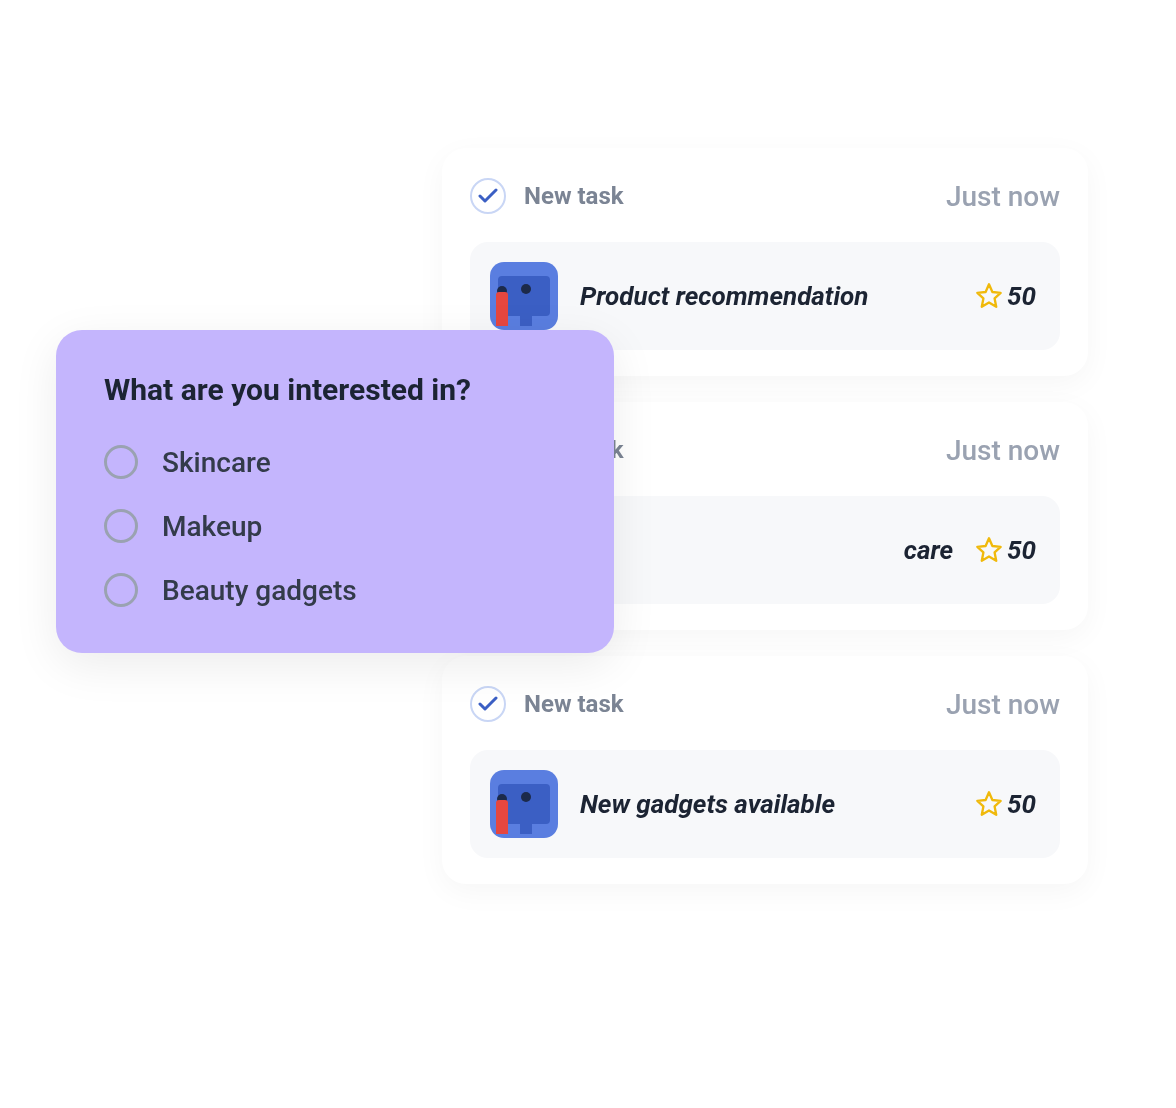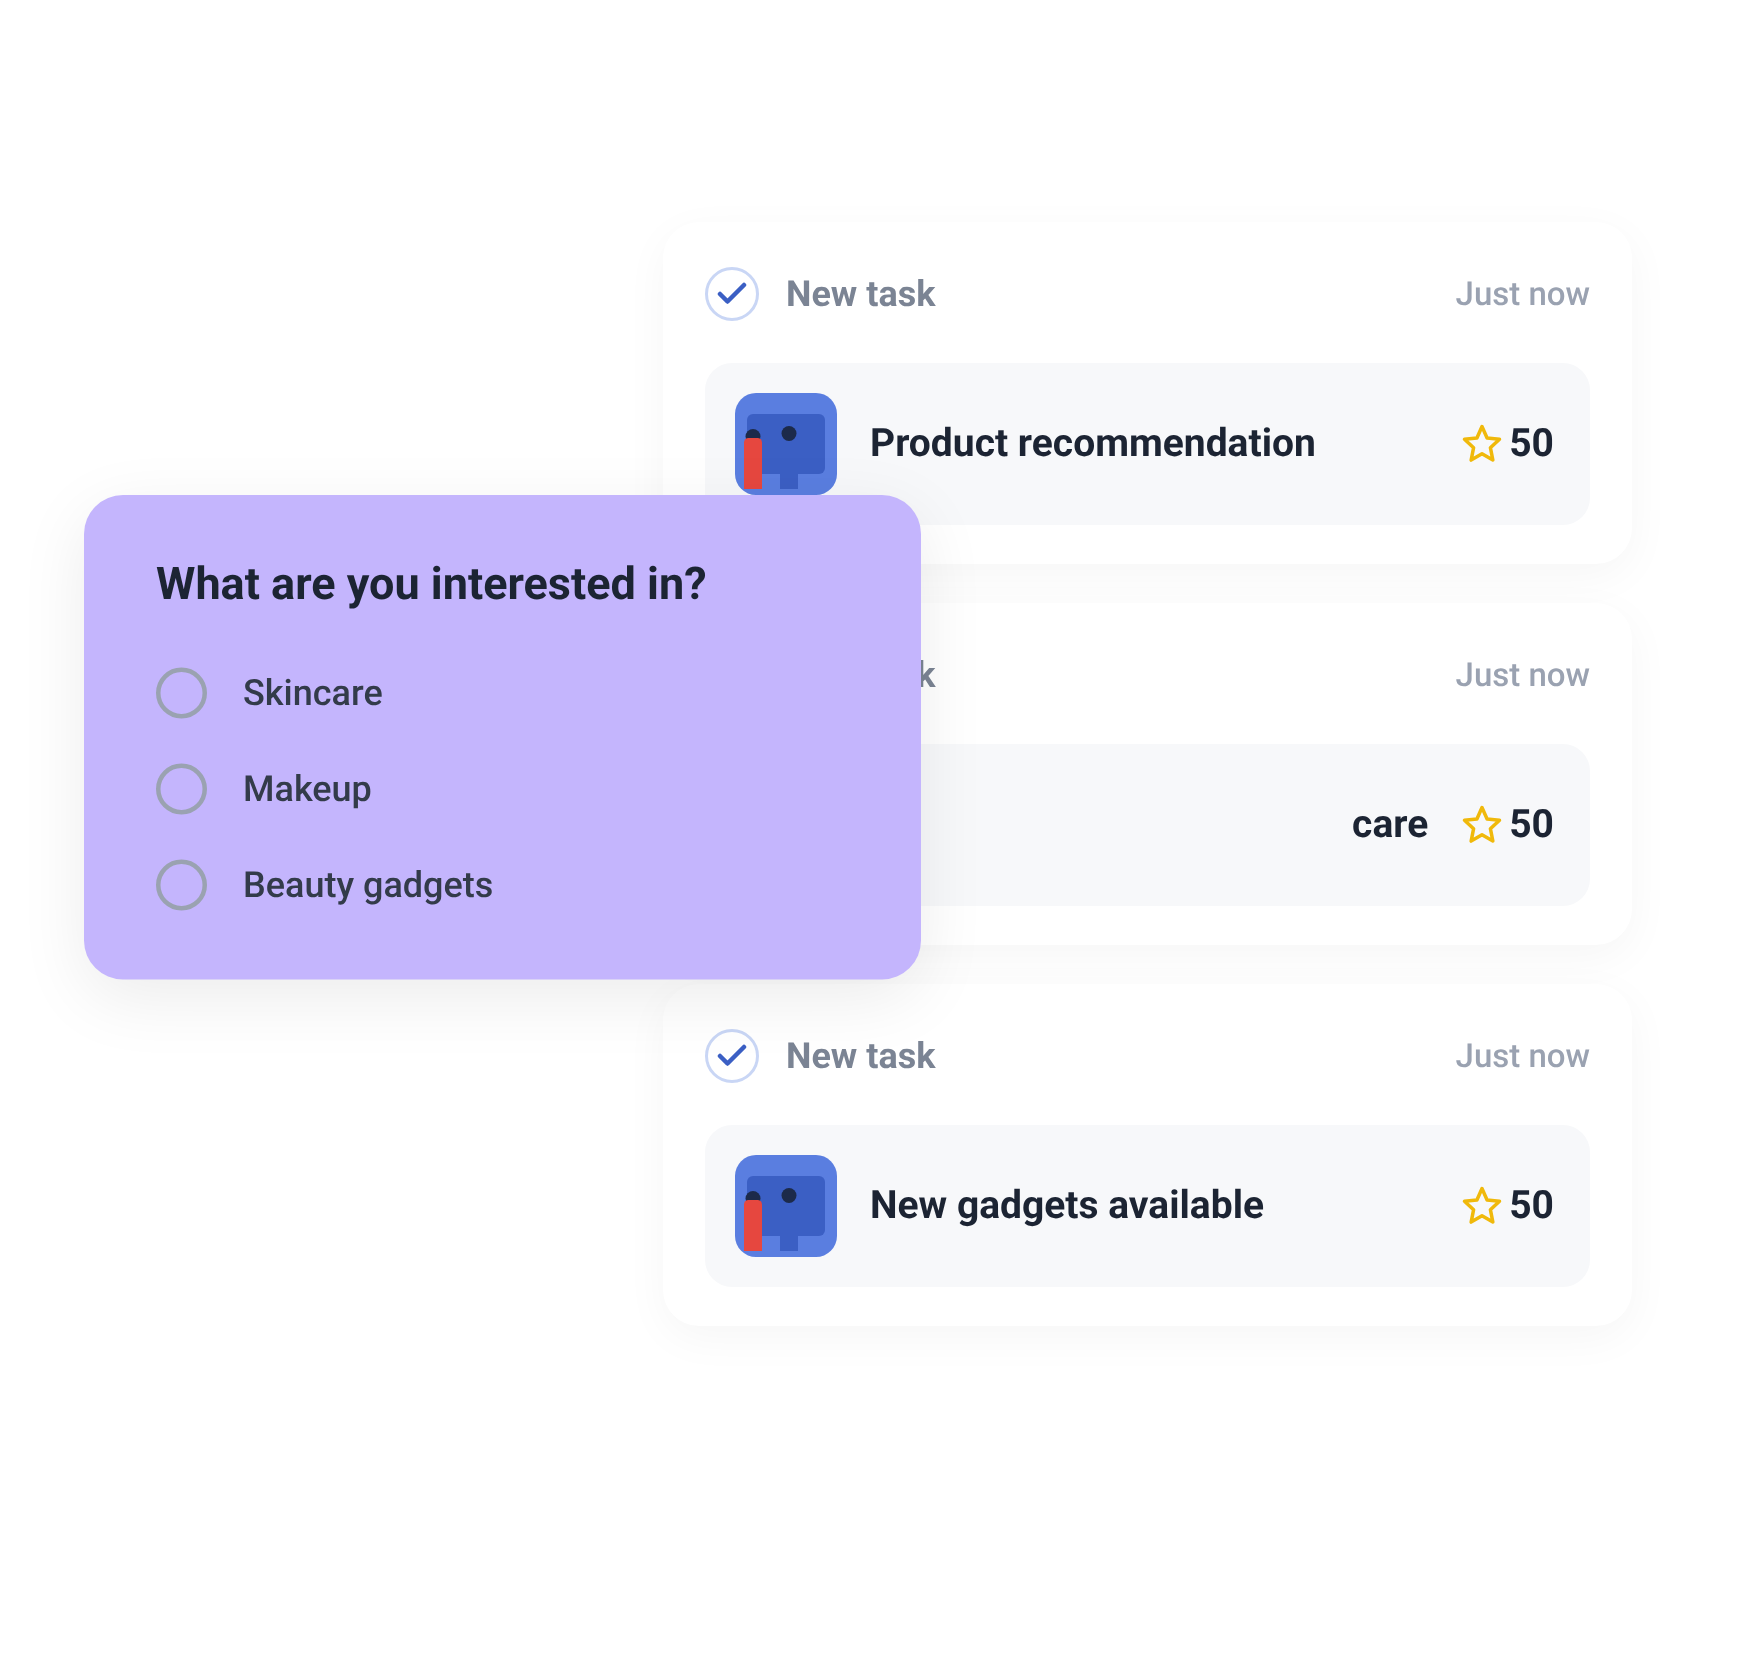"Just now" .header-time { font-size: 22px -> 28px }
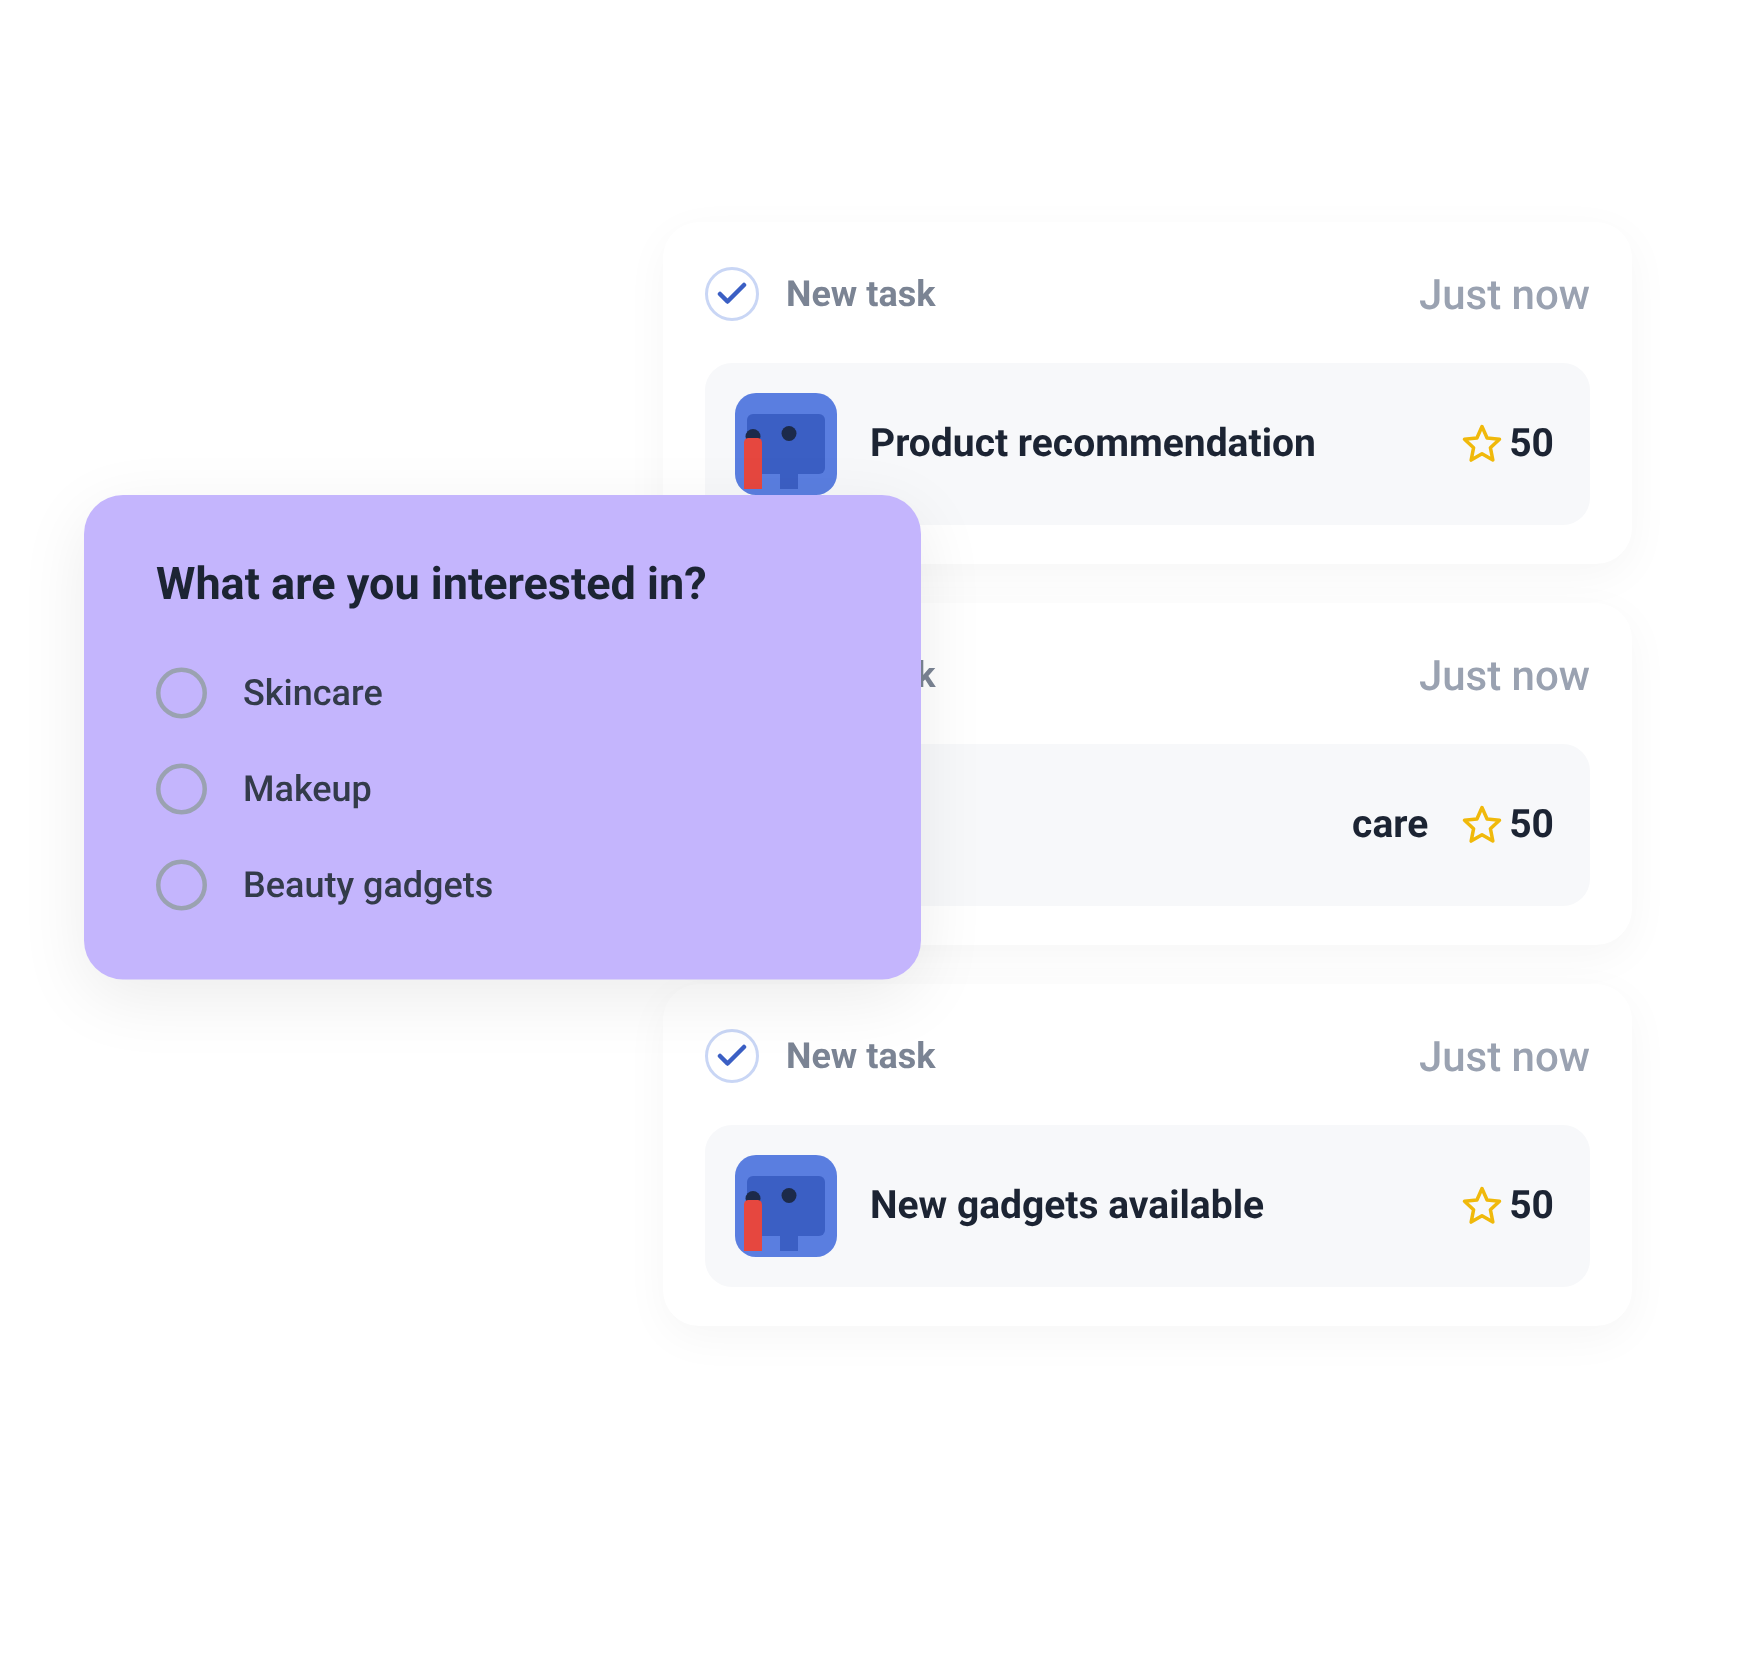"Product recommendation" .task-inner { font-style: none -> italic }
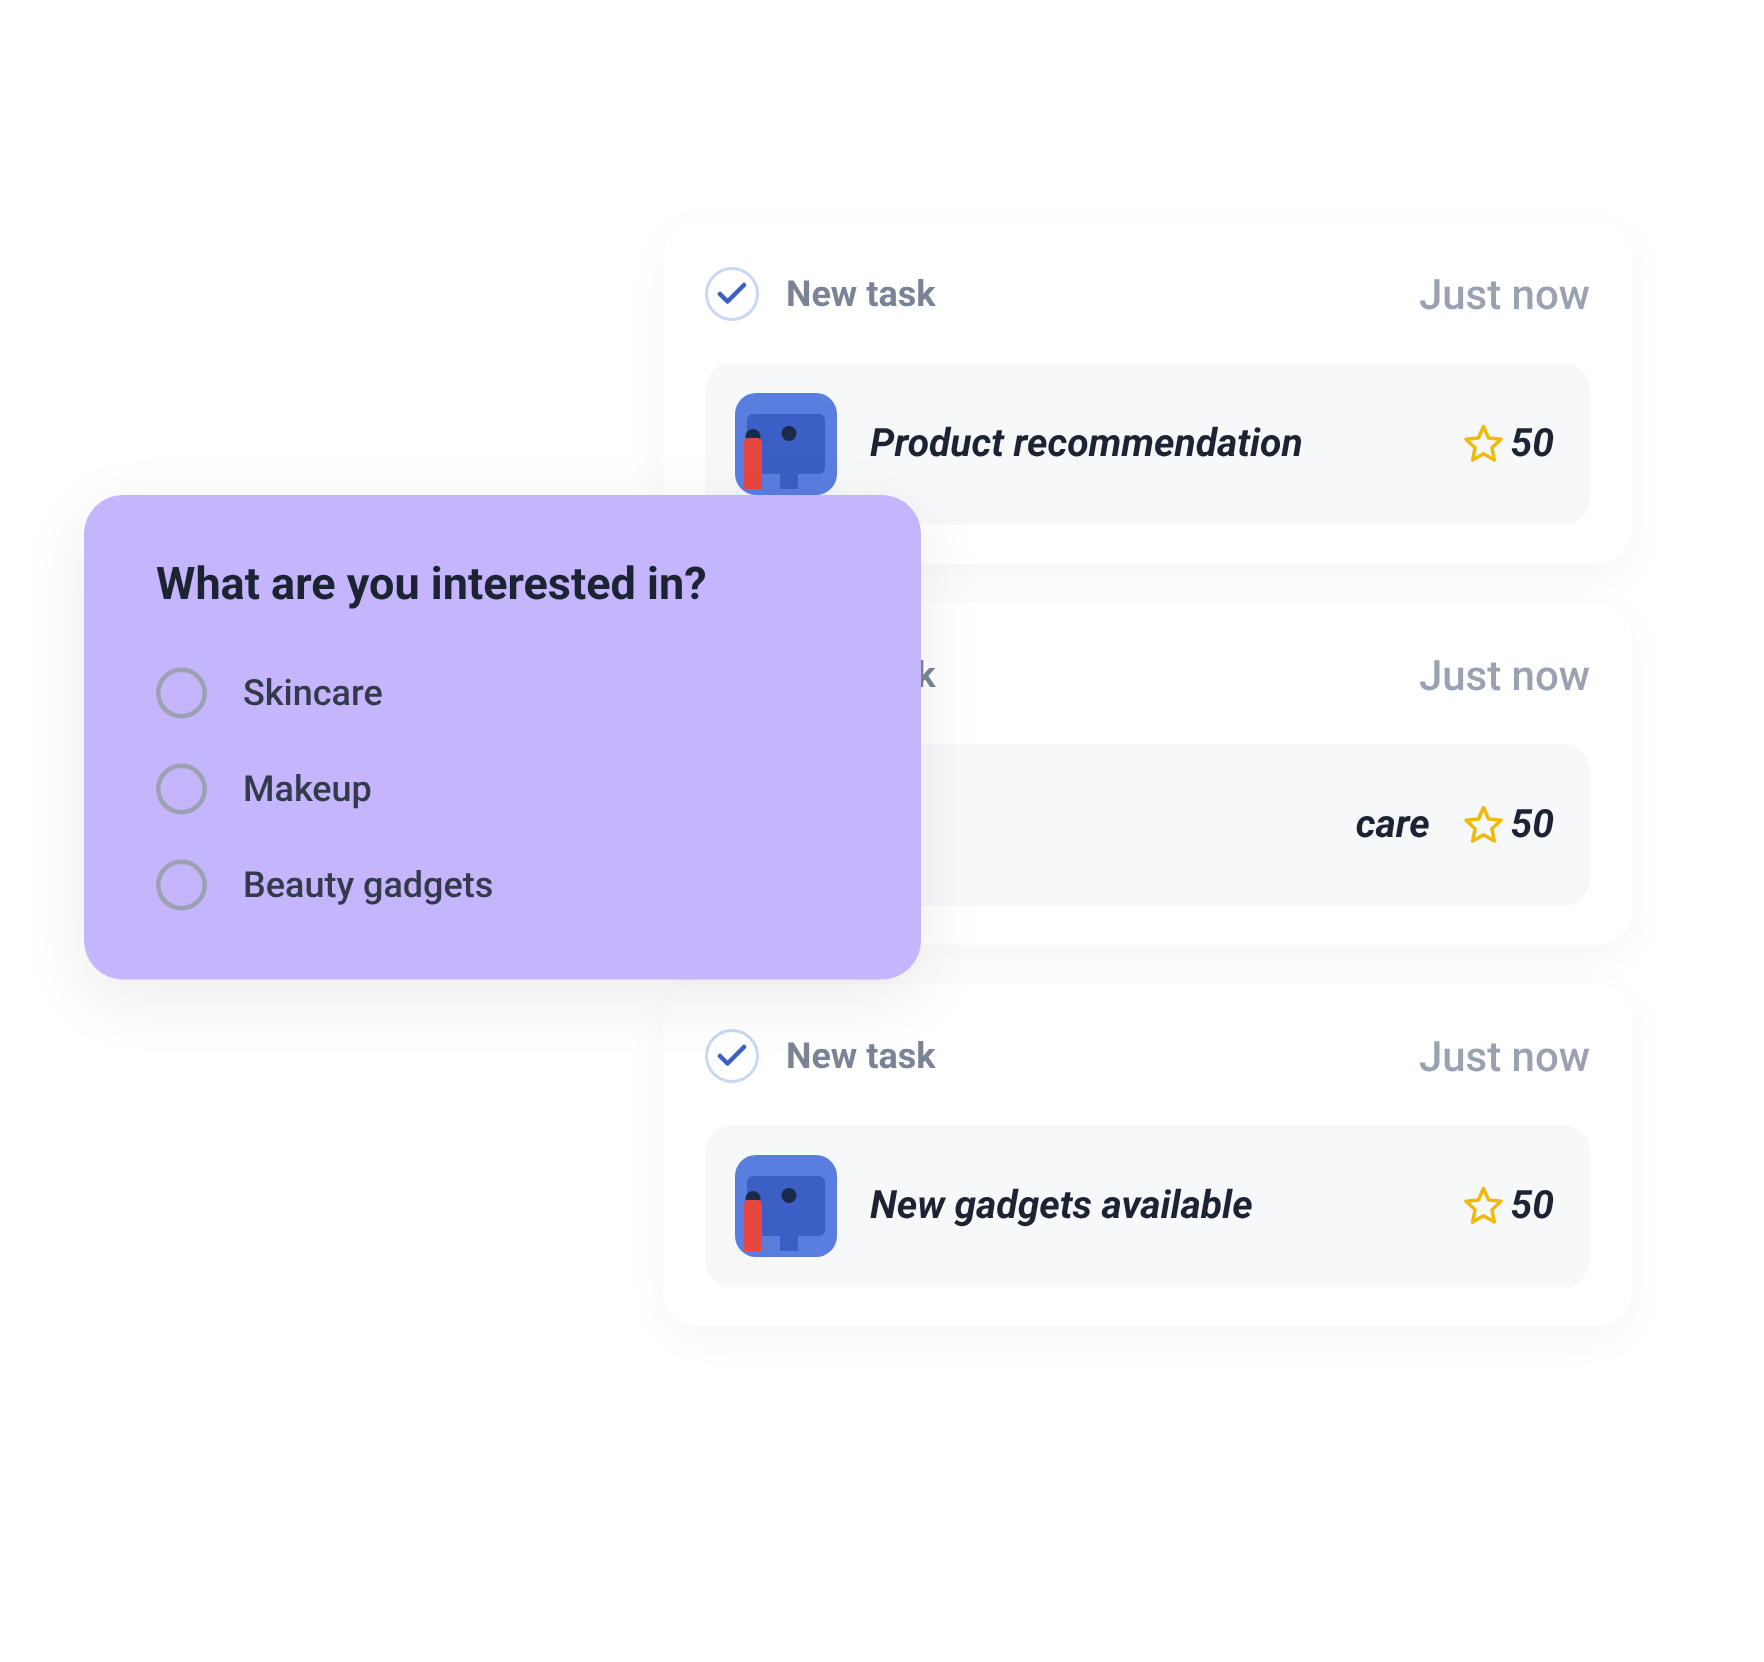"Skincare" .option-label { font-size: 24px -> 28px }
